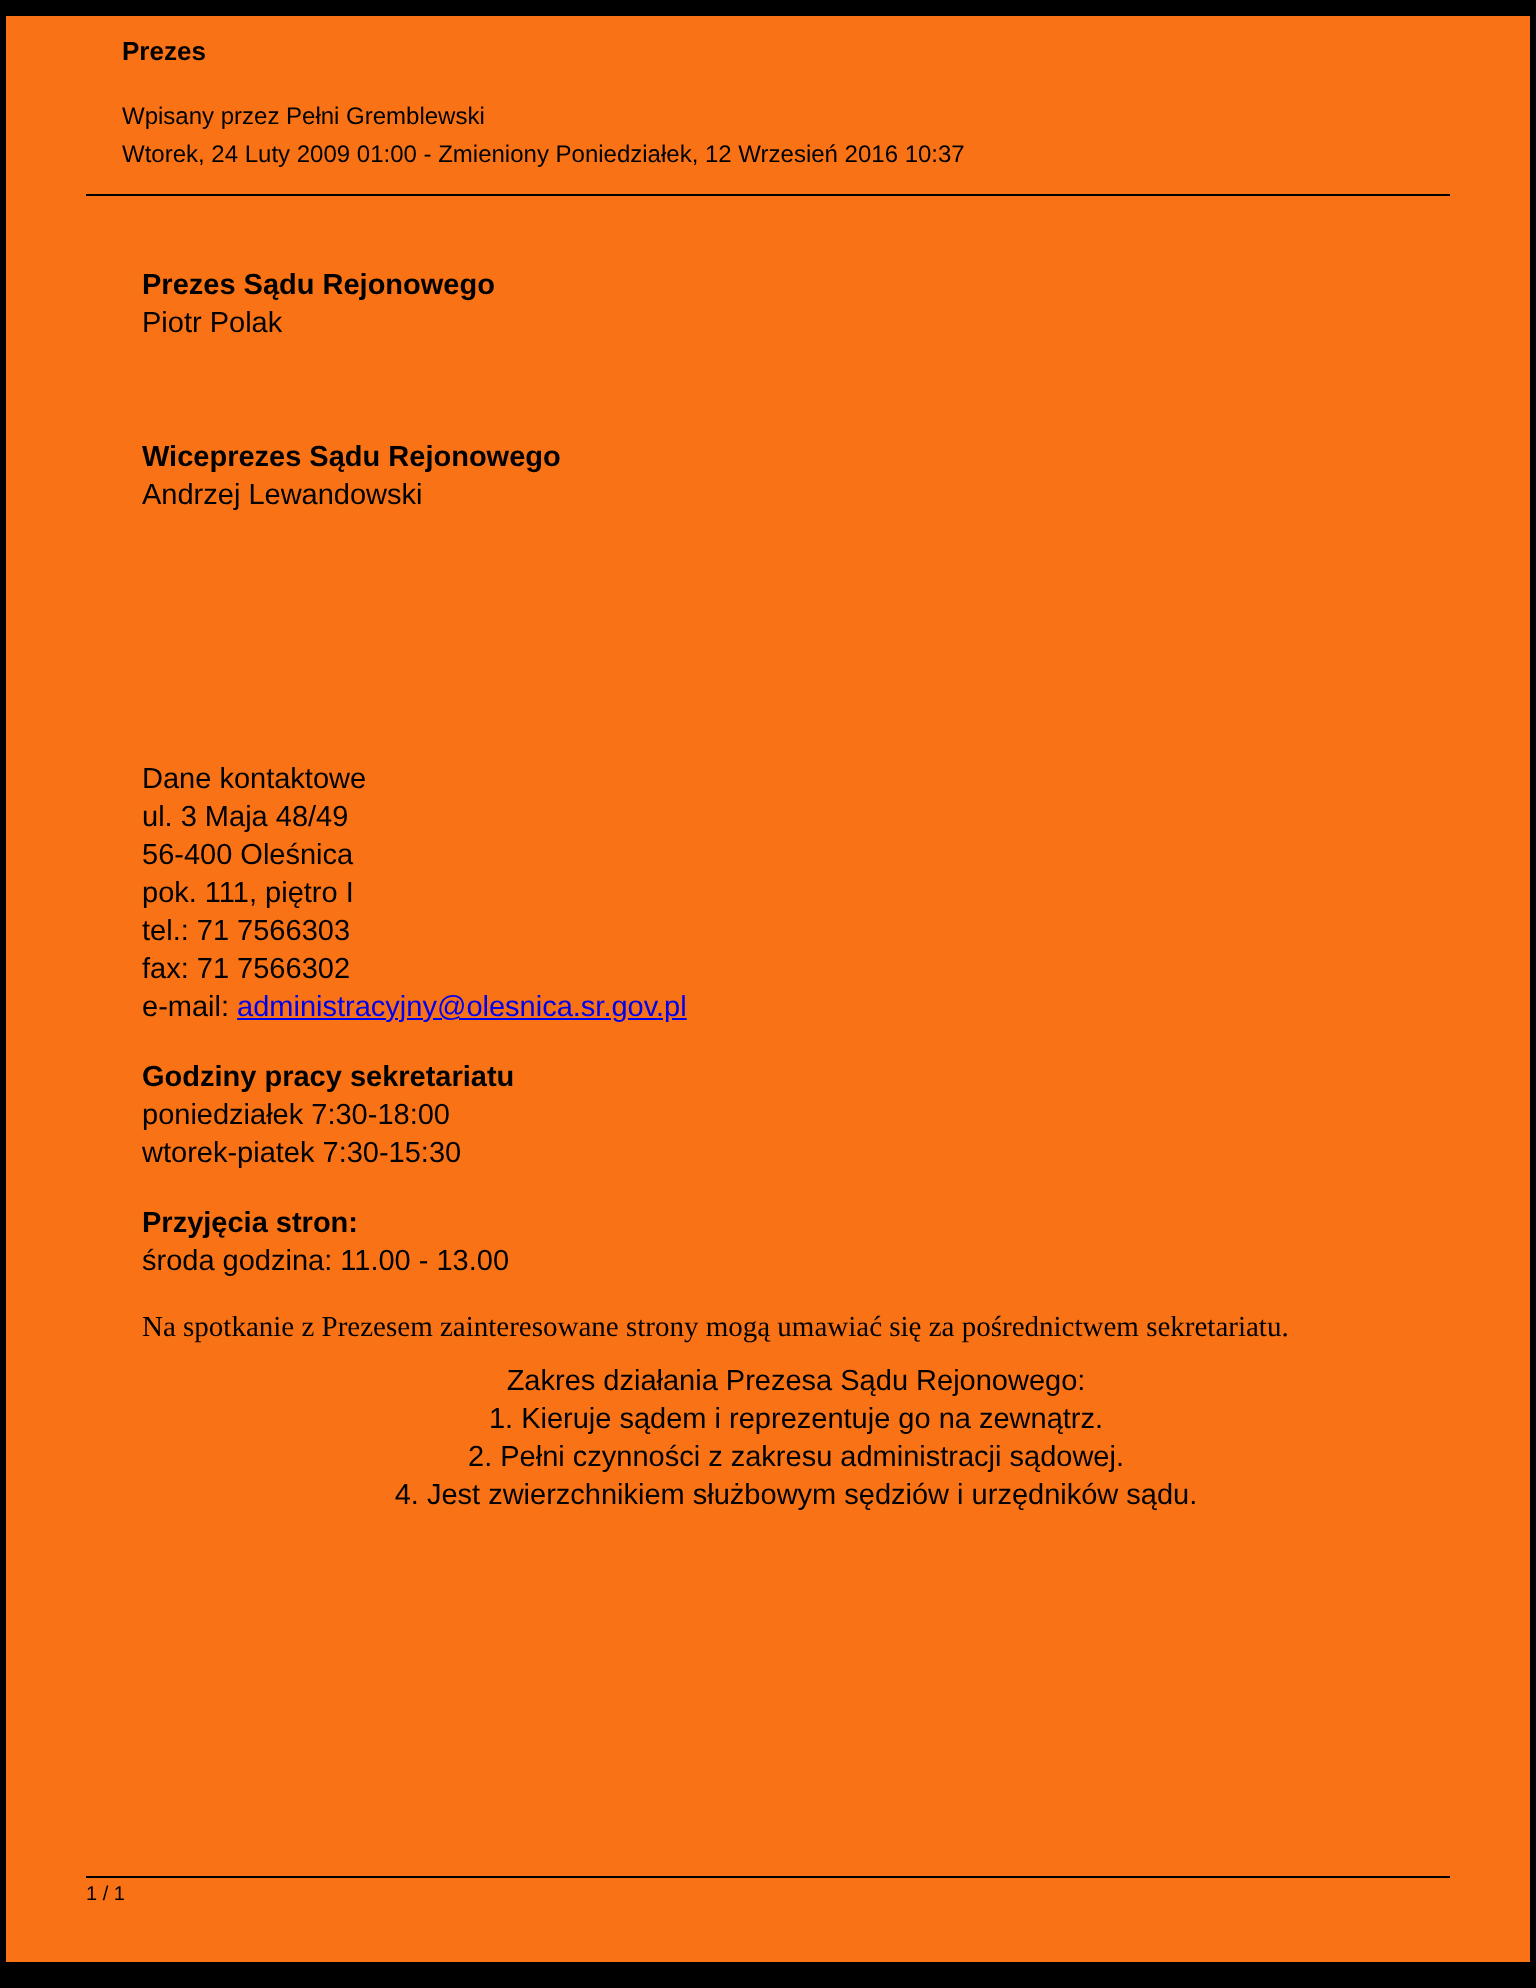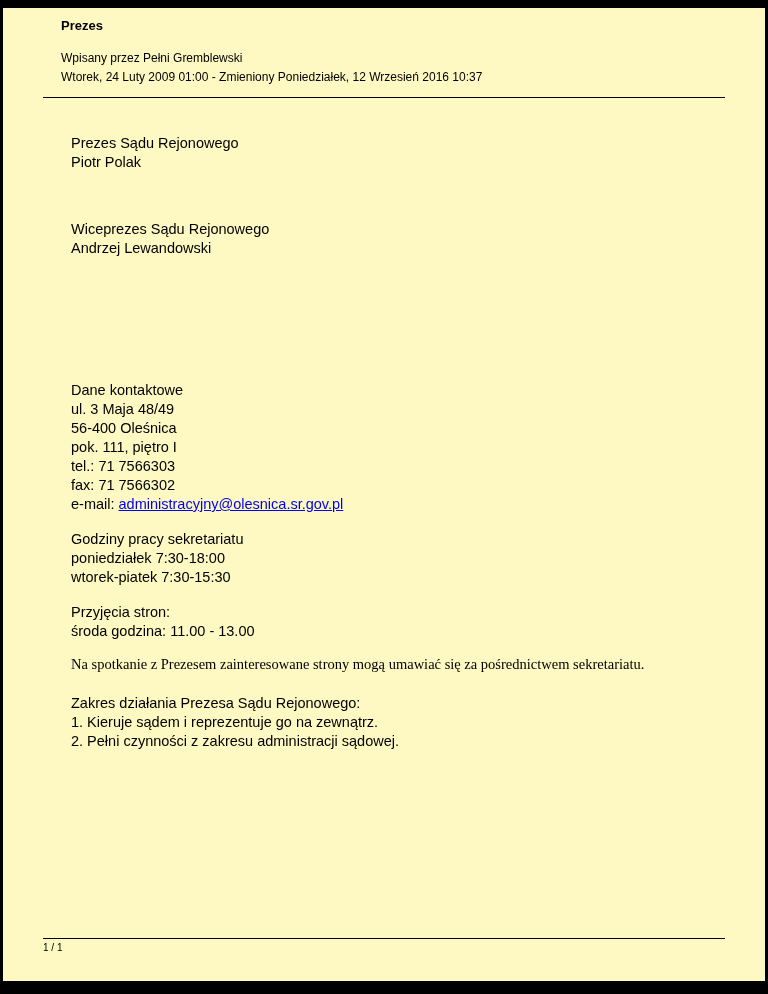"Prezes" .page { background: #fef9c3 -> #f97316 }
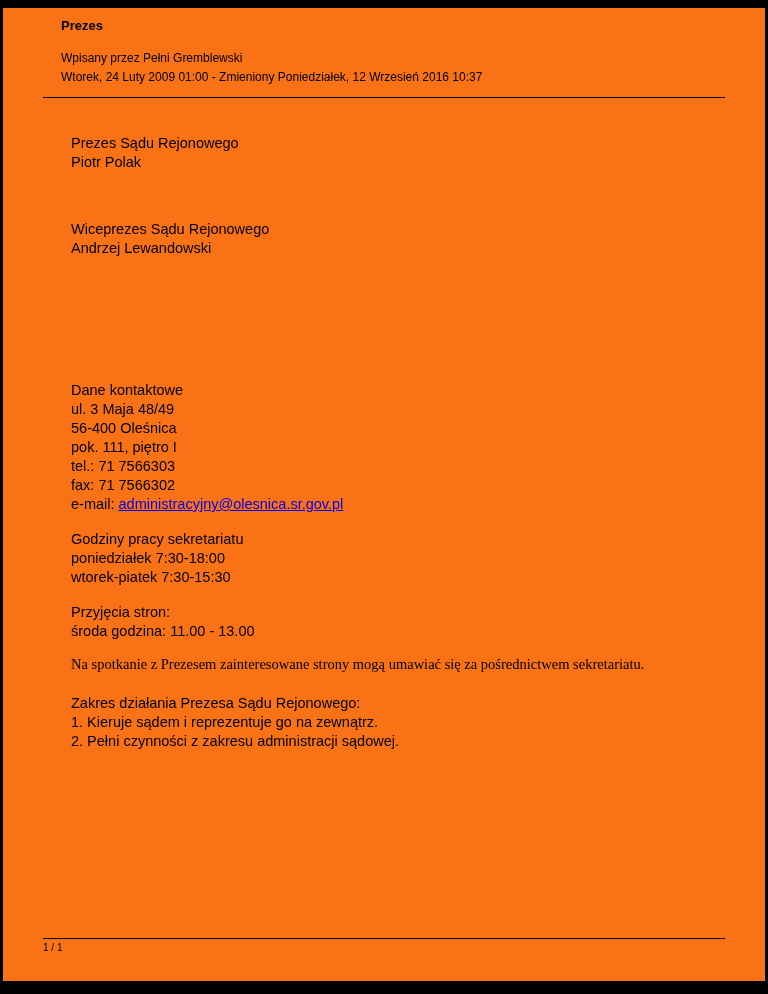"Prezes Sądu Rejonowego" .heading { font-weight: normal -> bold }
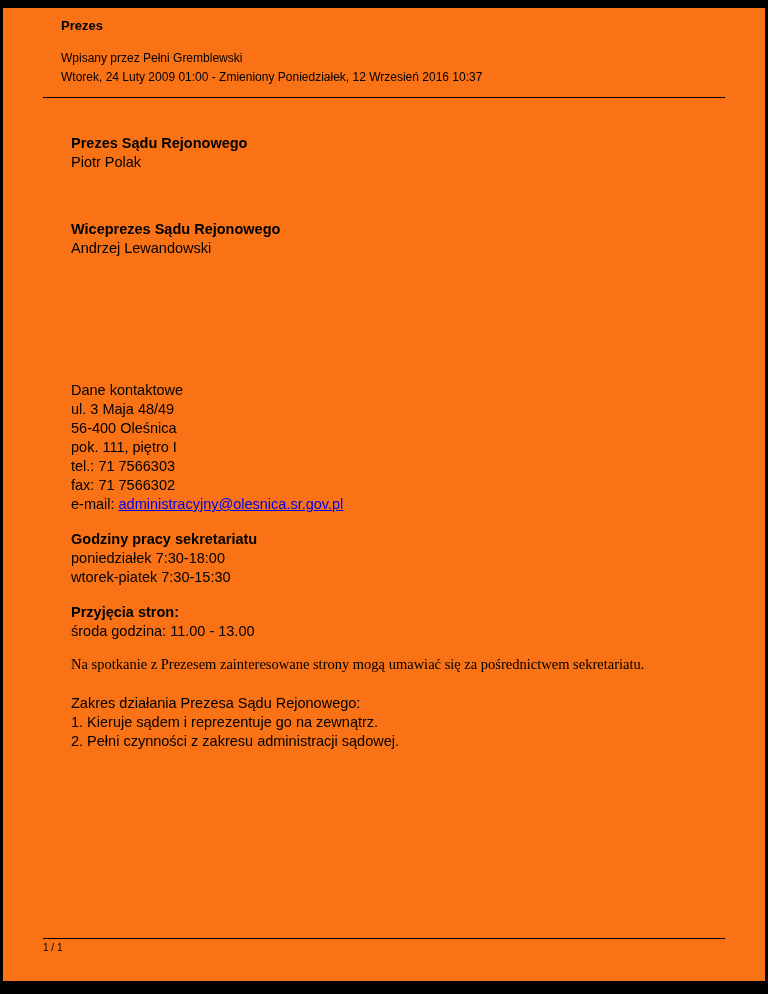"Zakres działania Prezesa Sądu" .sec-scope { margin-top: 20px -> 8px; text-align: none -> center }
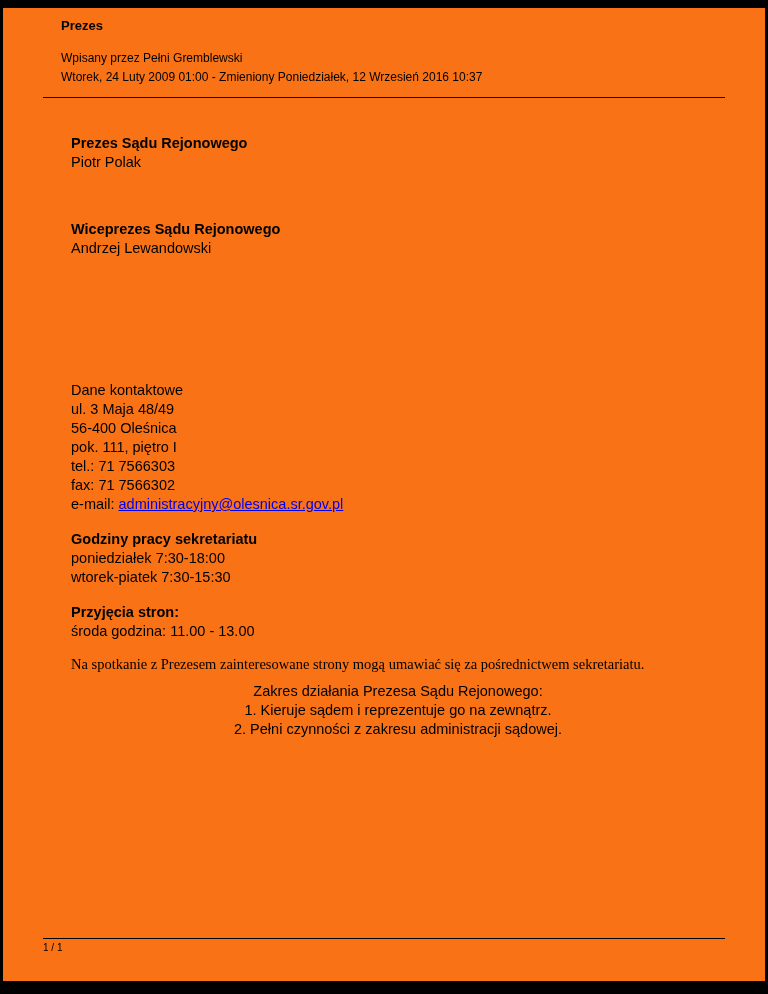"4. Jest zwierzchnikiem służbowym sędziów" p { html: none -> <p>4. Jest zwierzchnikiem służbowym sędziów i urzędników sądu.</p> }
